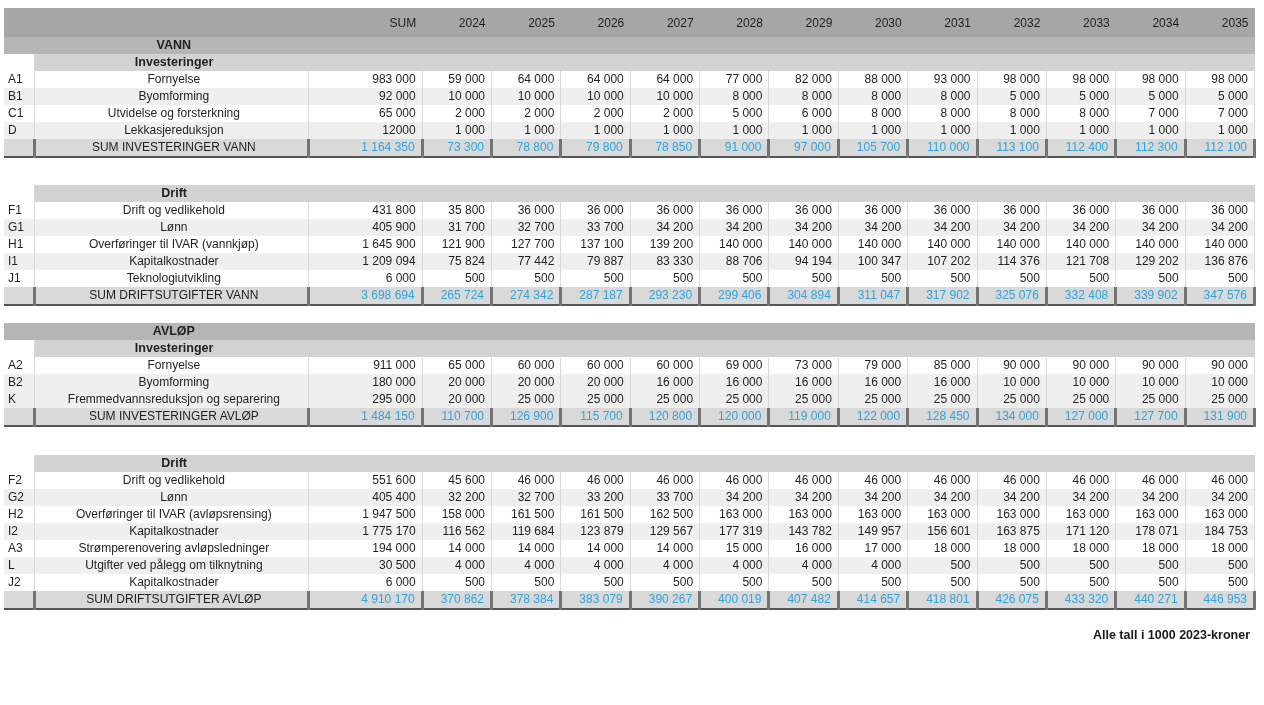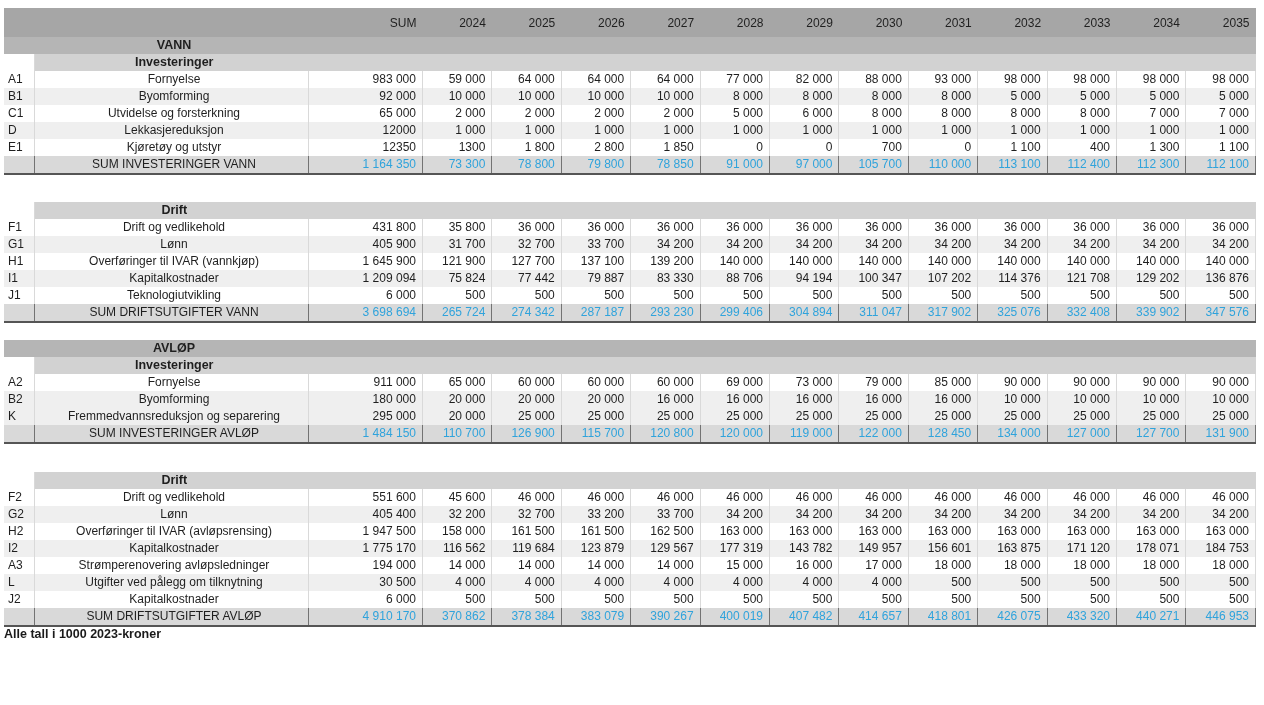"E1" tr.data { html: <tr> <td>E1</td> <td>Kjøretøy og utstyr</td> <td>12350</td> <td>1300</td> <td>1 800</td> <td>2 800</td> <td>1 850</td> <td>0</td> <td>0</td> <td>700</td> <td>0</td> <td>1 100</td> <td>400</td> <td>1 300</td> <td>1 100</td> </tr> -> none }
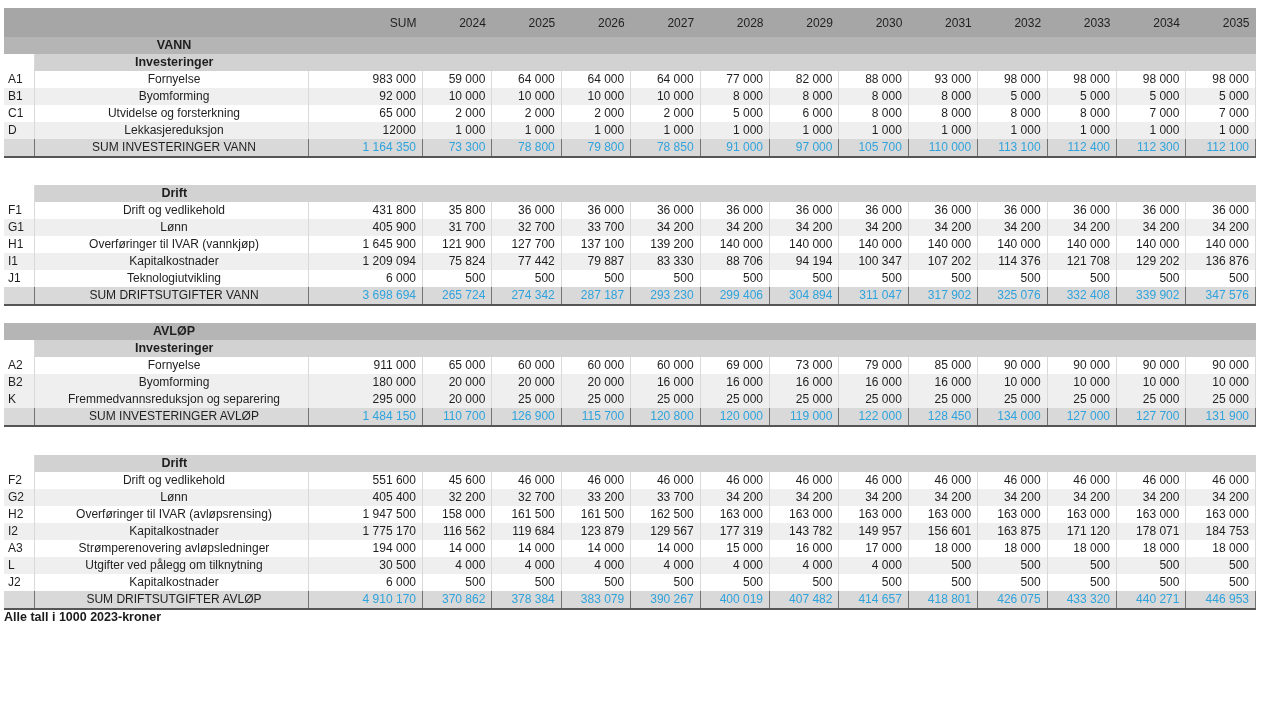"SUM INVESTERINGER VANN" tr.sum td { border-right: 1px solid #737373 -> 3px solid #737373 }
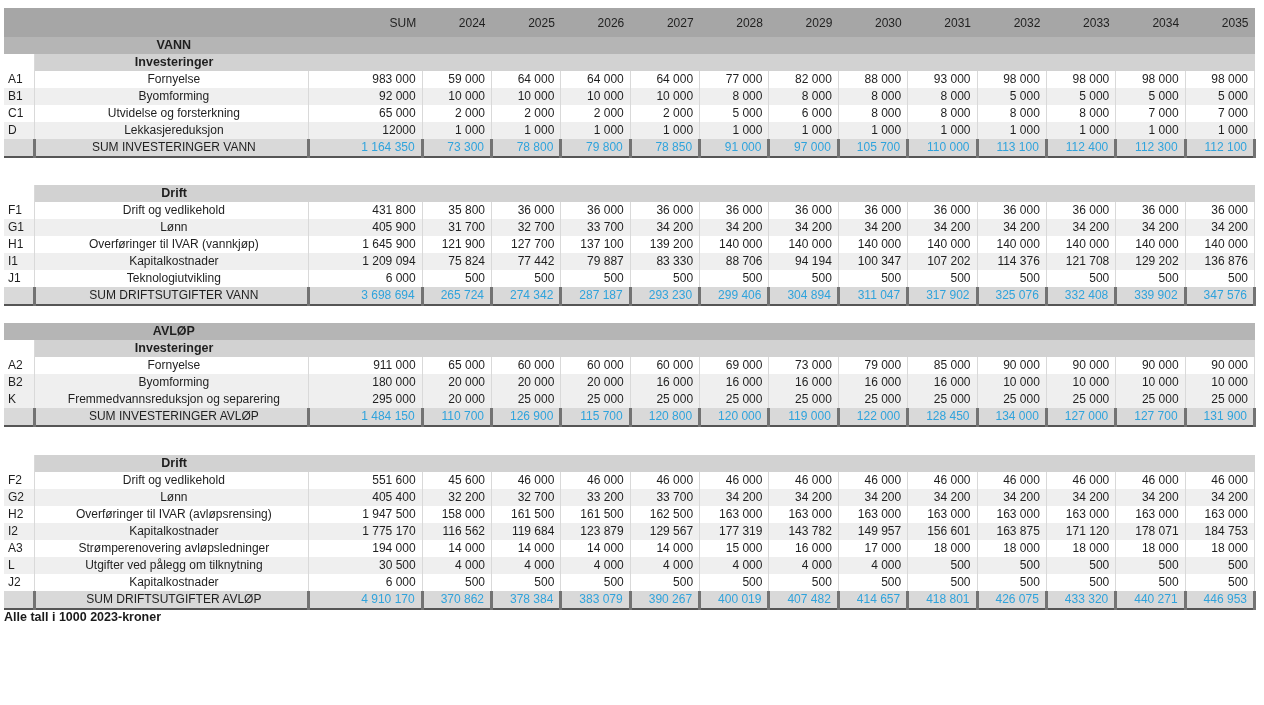"Alle tall i 1000 2023-kroner" .footer-note { margin-top: 0 -> 18px; text-align: none -> right }
